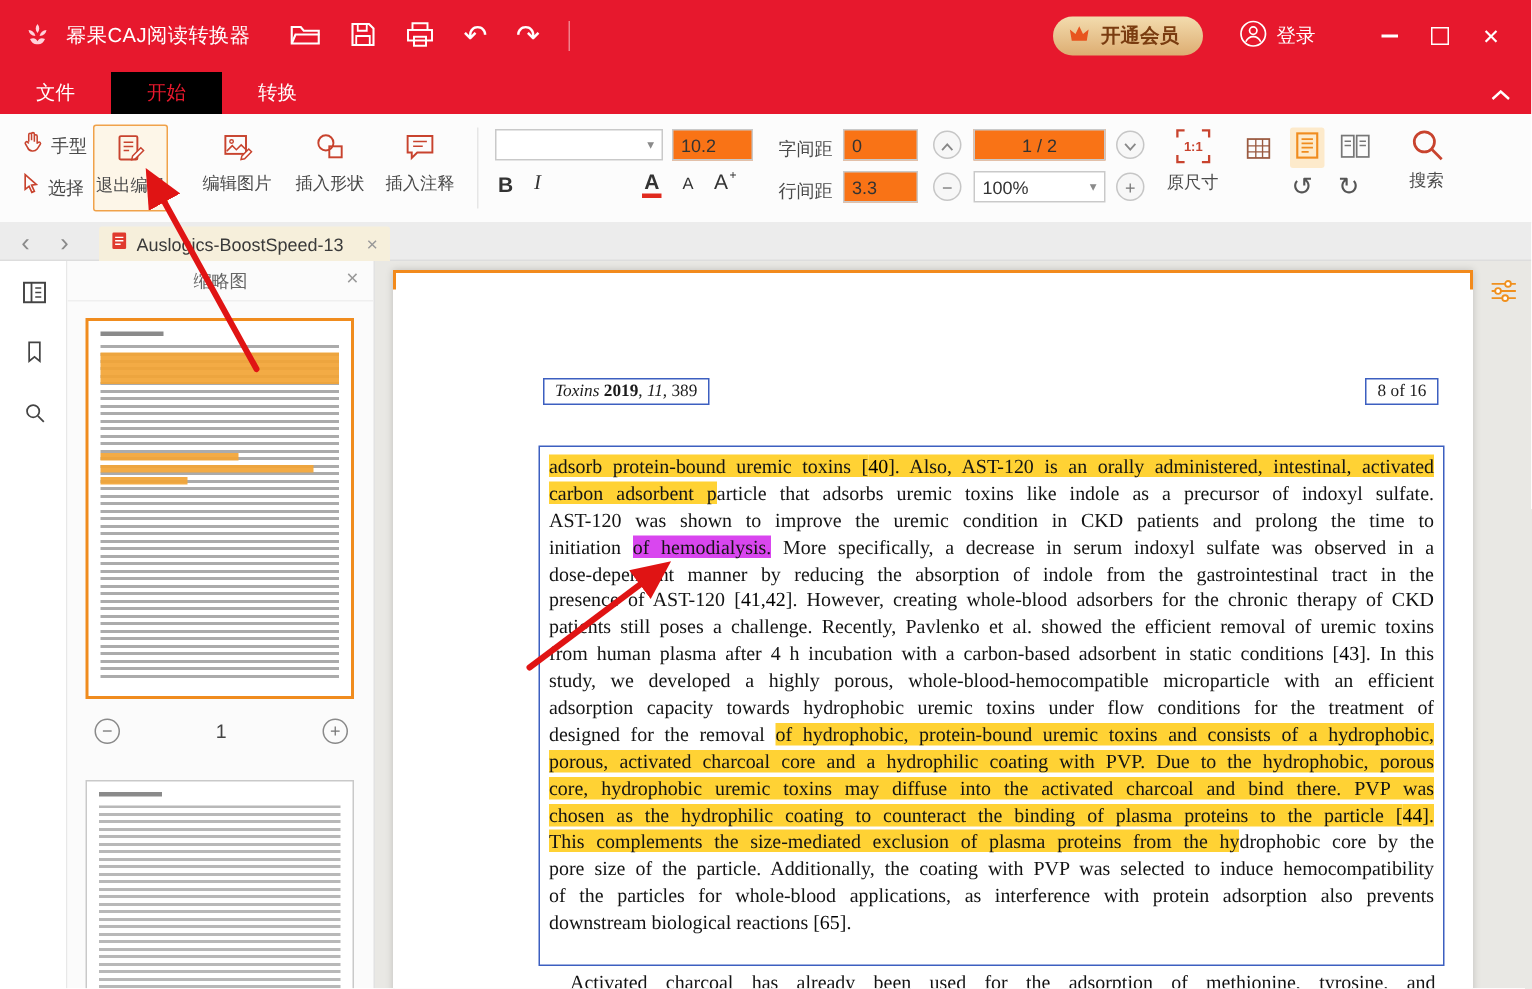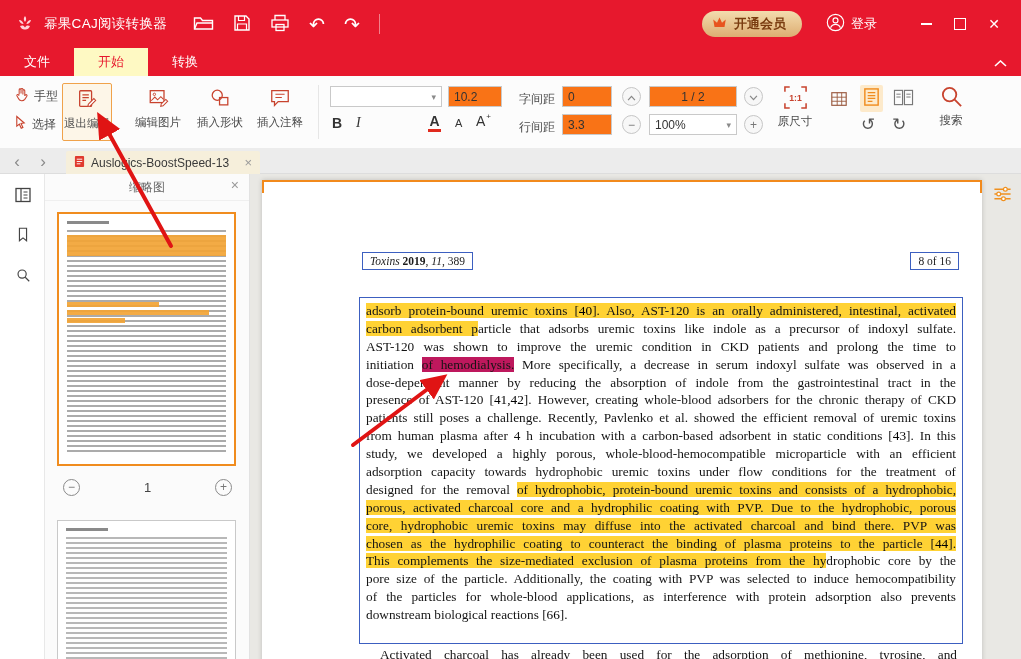"开始" .menu-tab.active { background: #fef9c3 -> #000000 }
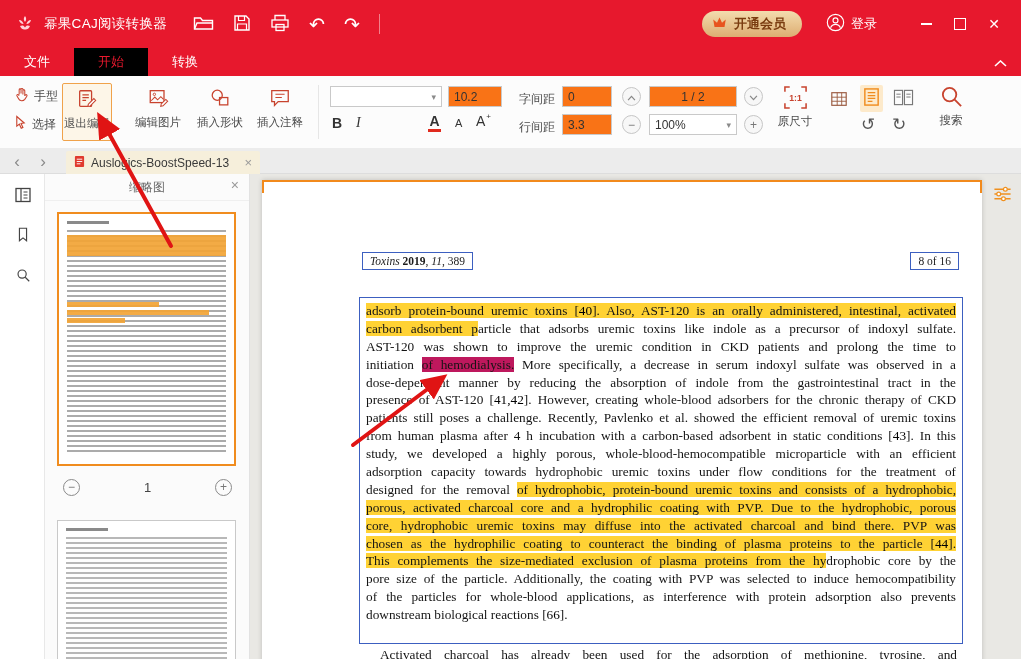"of hemodialysis." .hl-o { background: #be185d -> #d946ef }
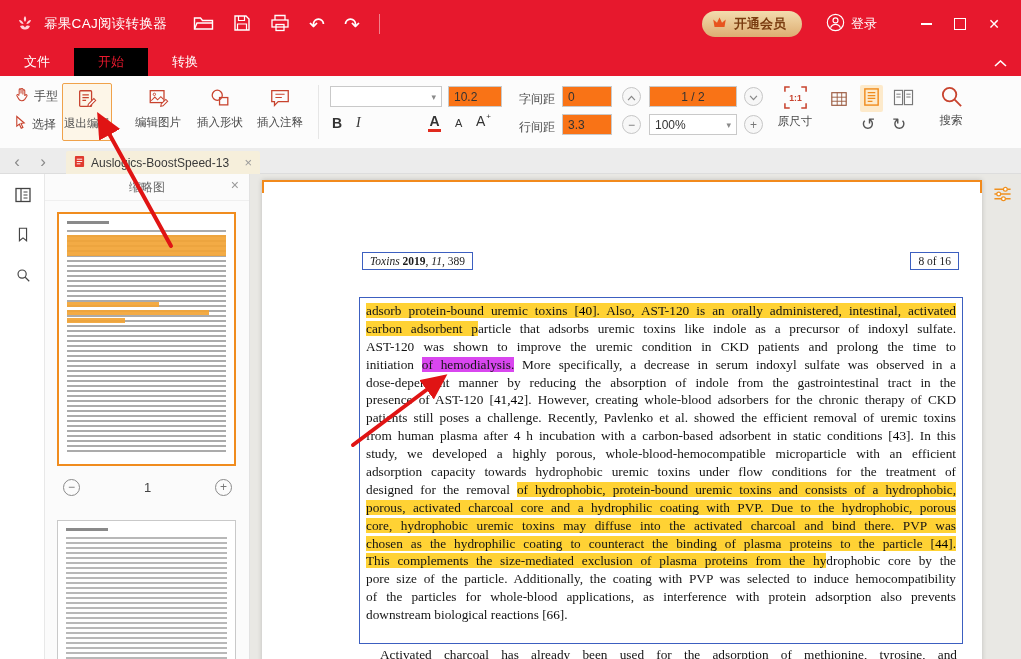"66" span.cite { text: 66 -> 65 }
